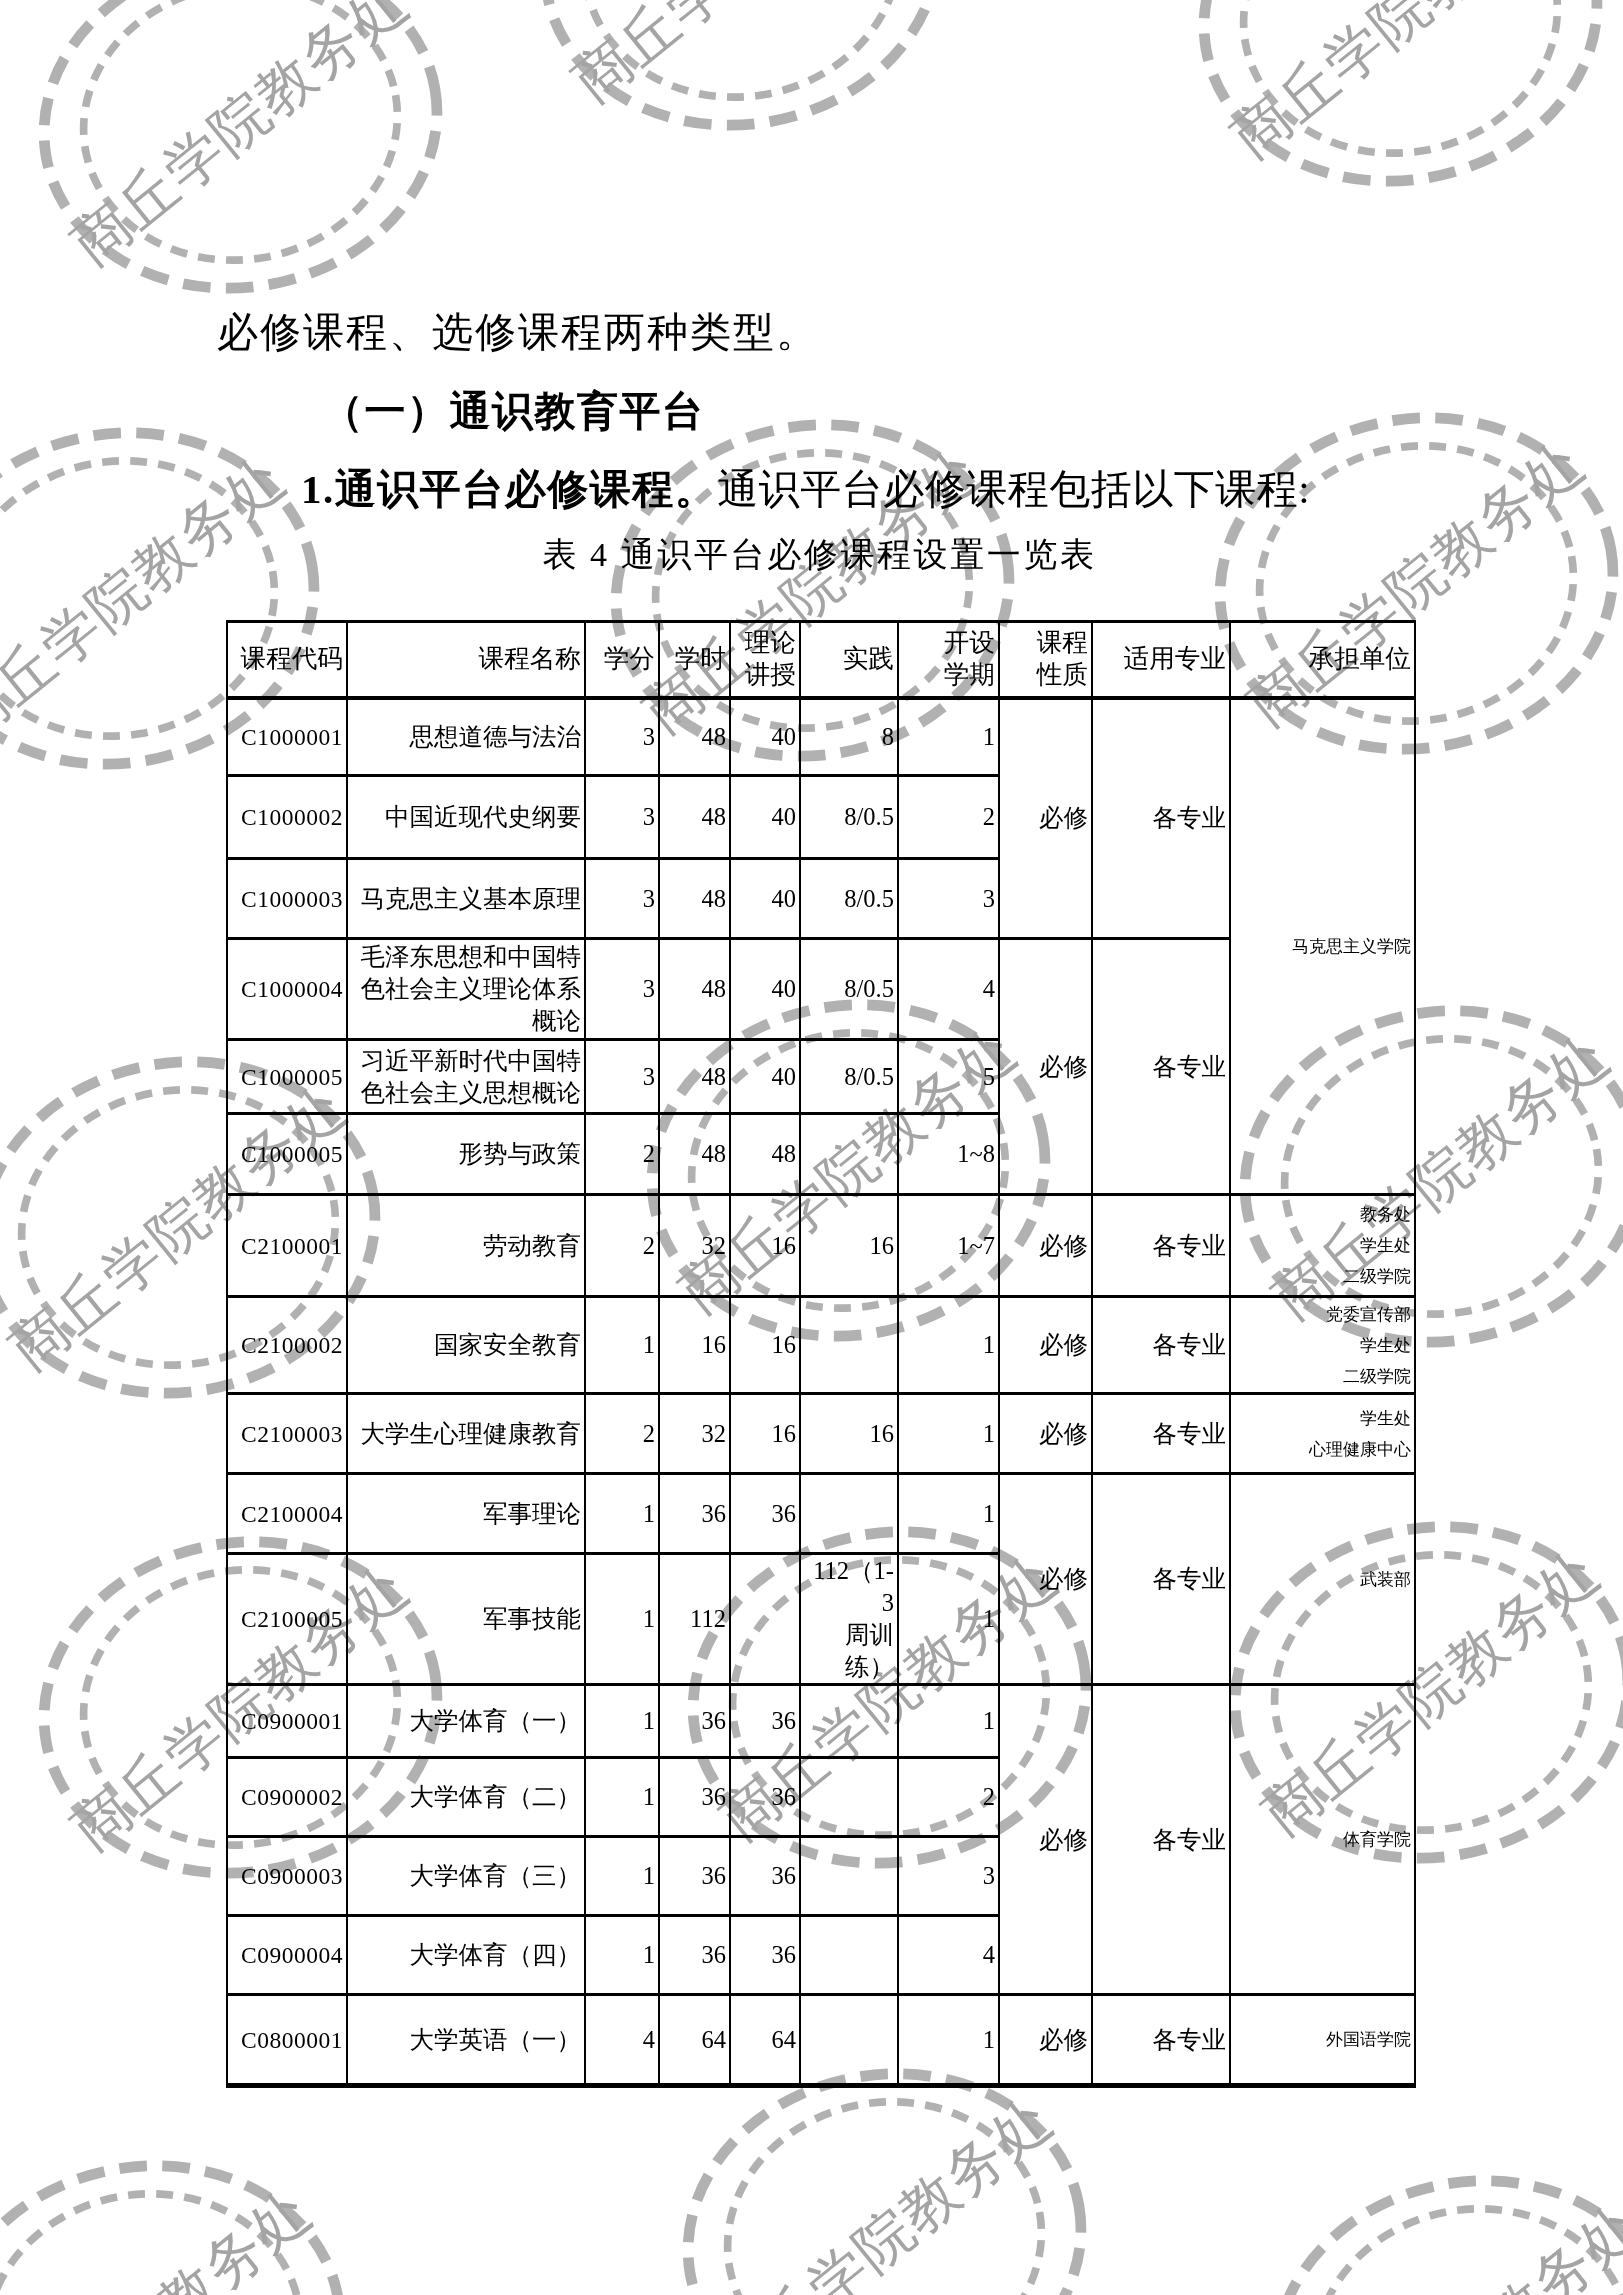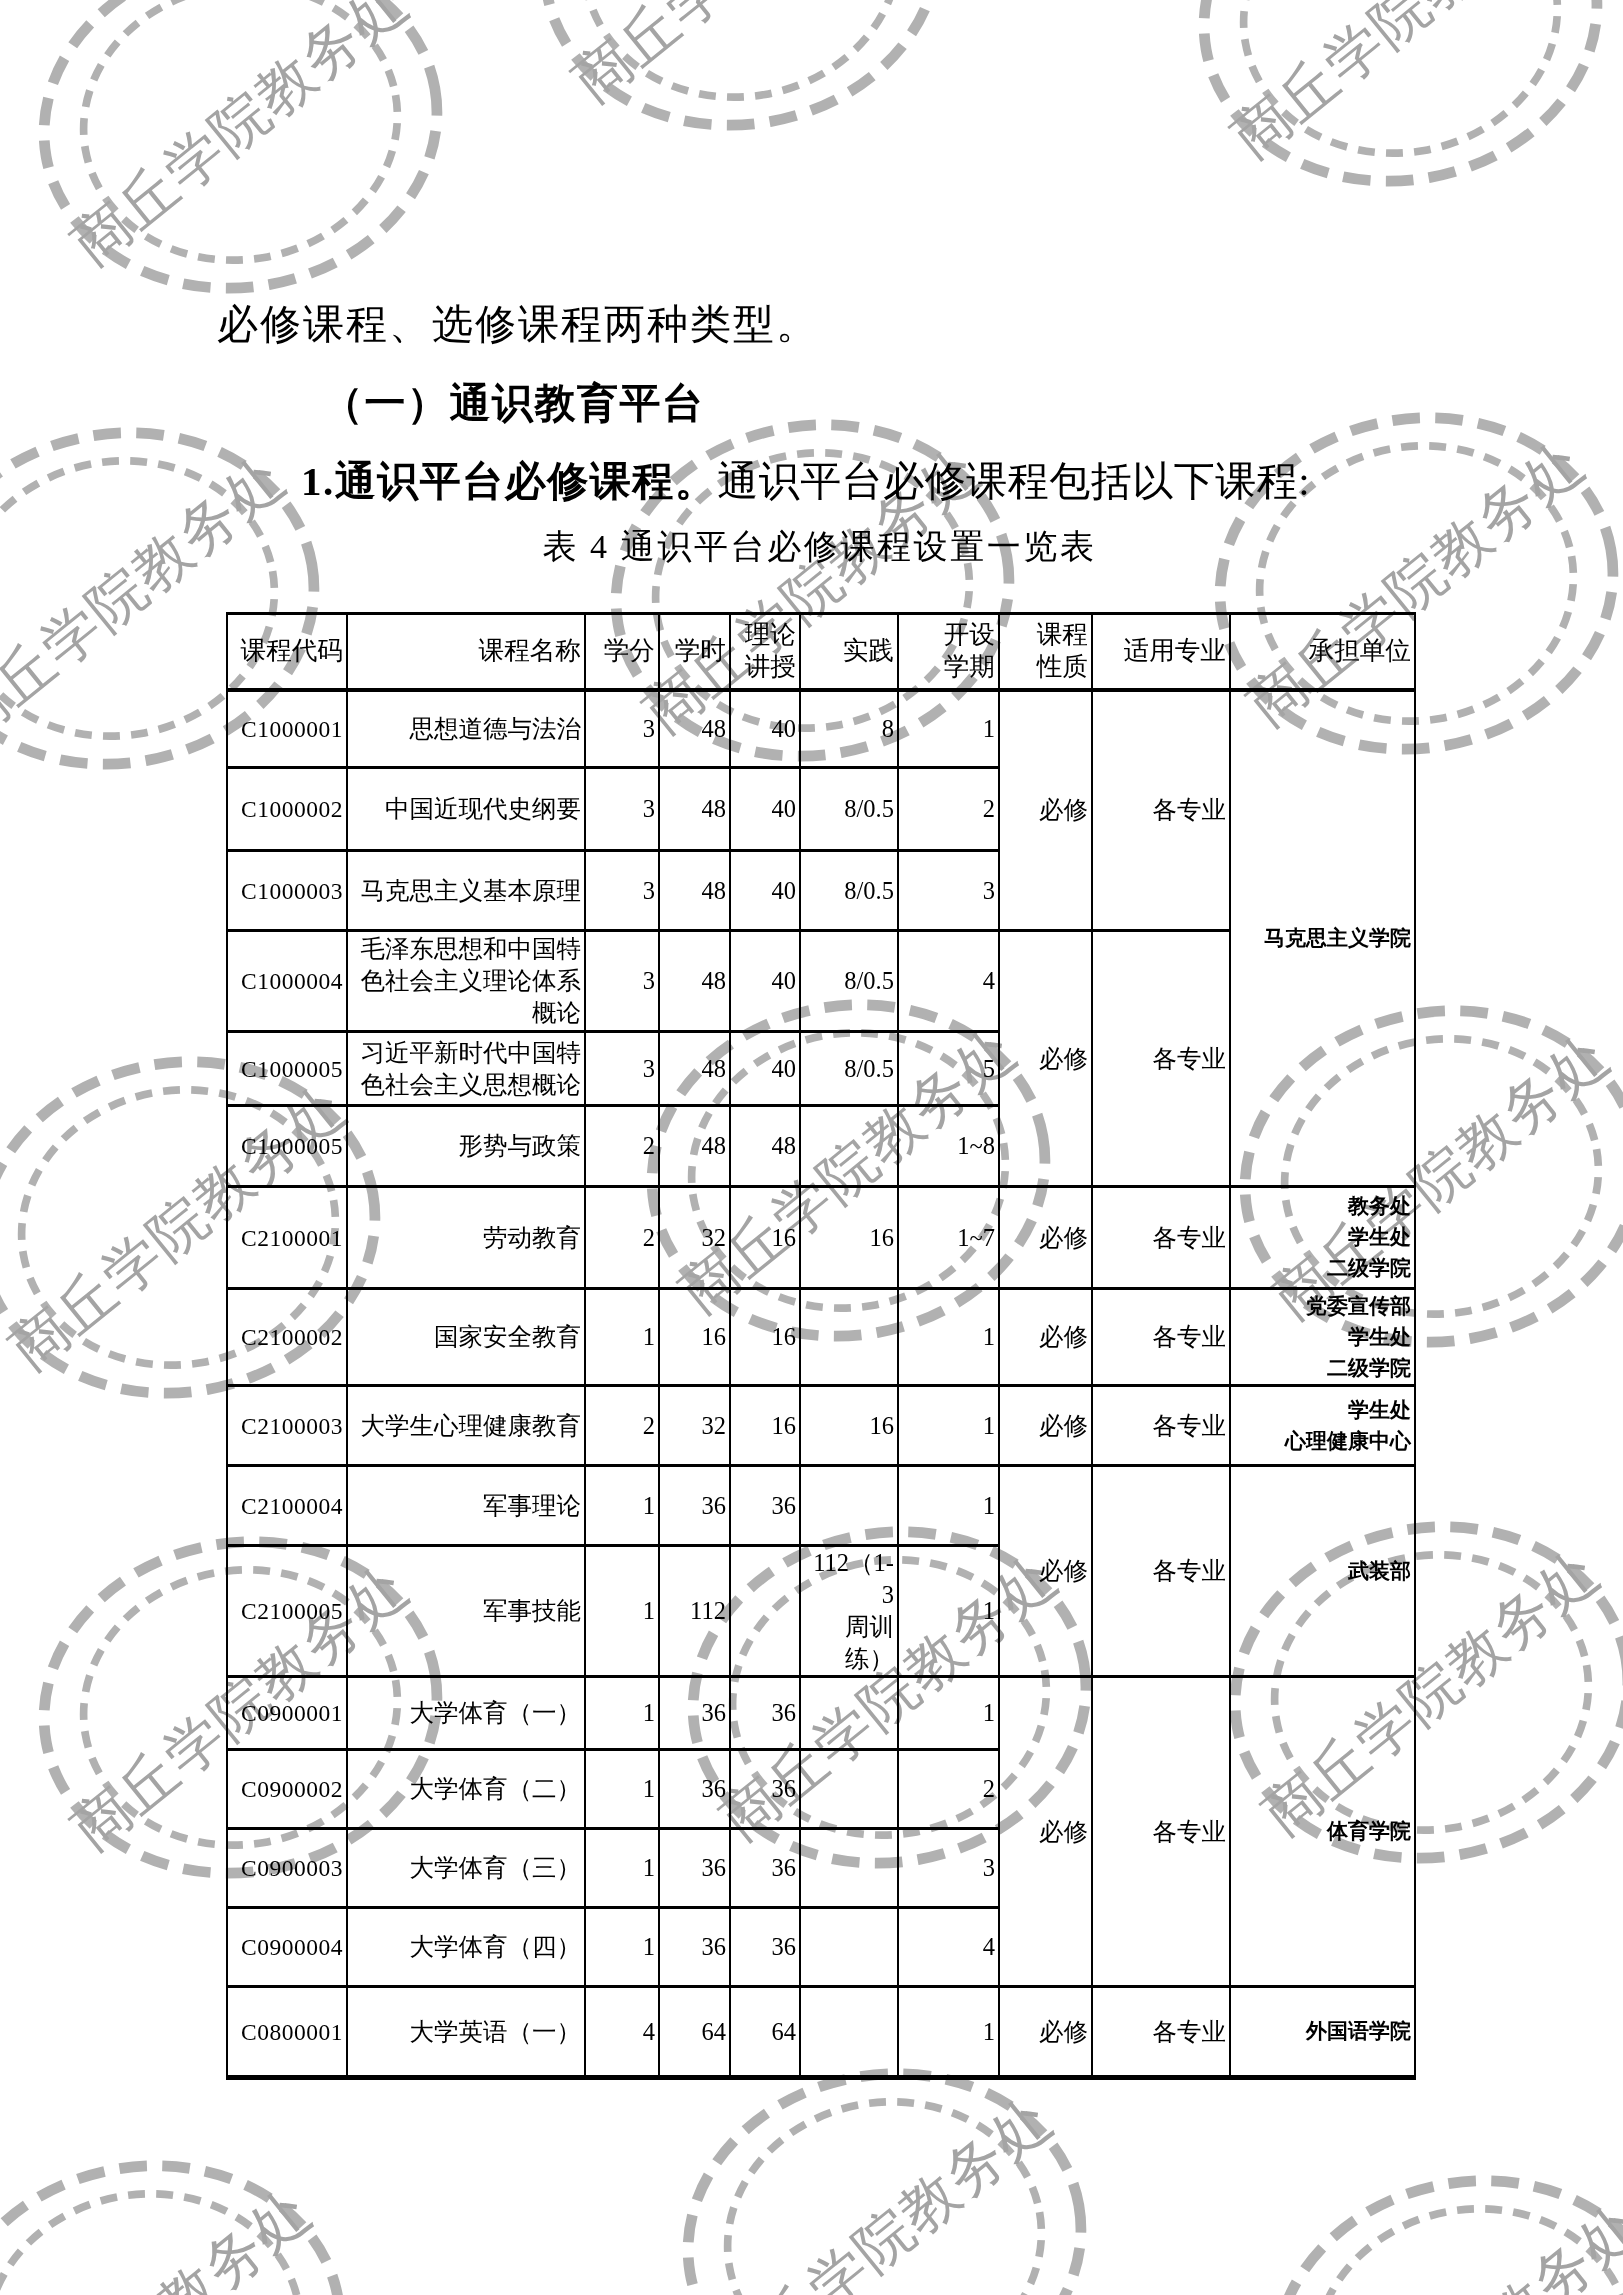"必修课程、选修课程两种类型。" .content { top: 0 -> 8px }
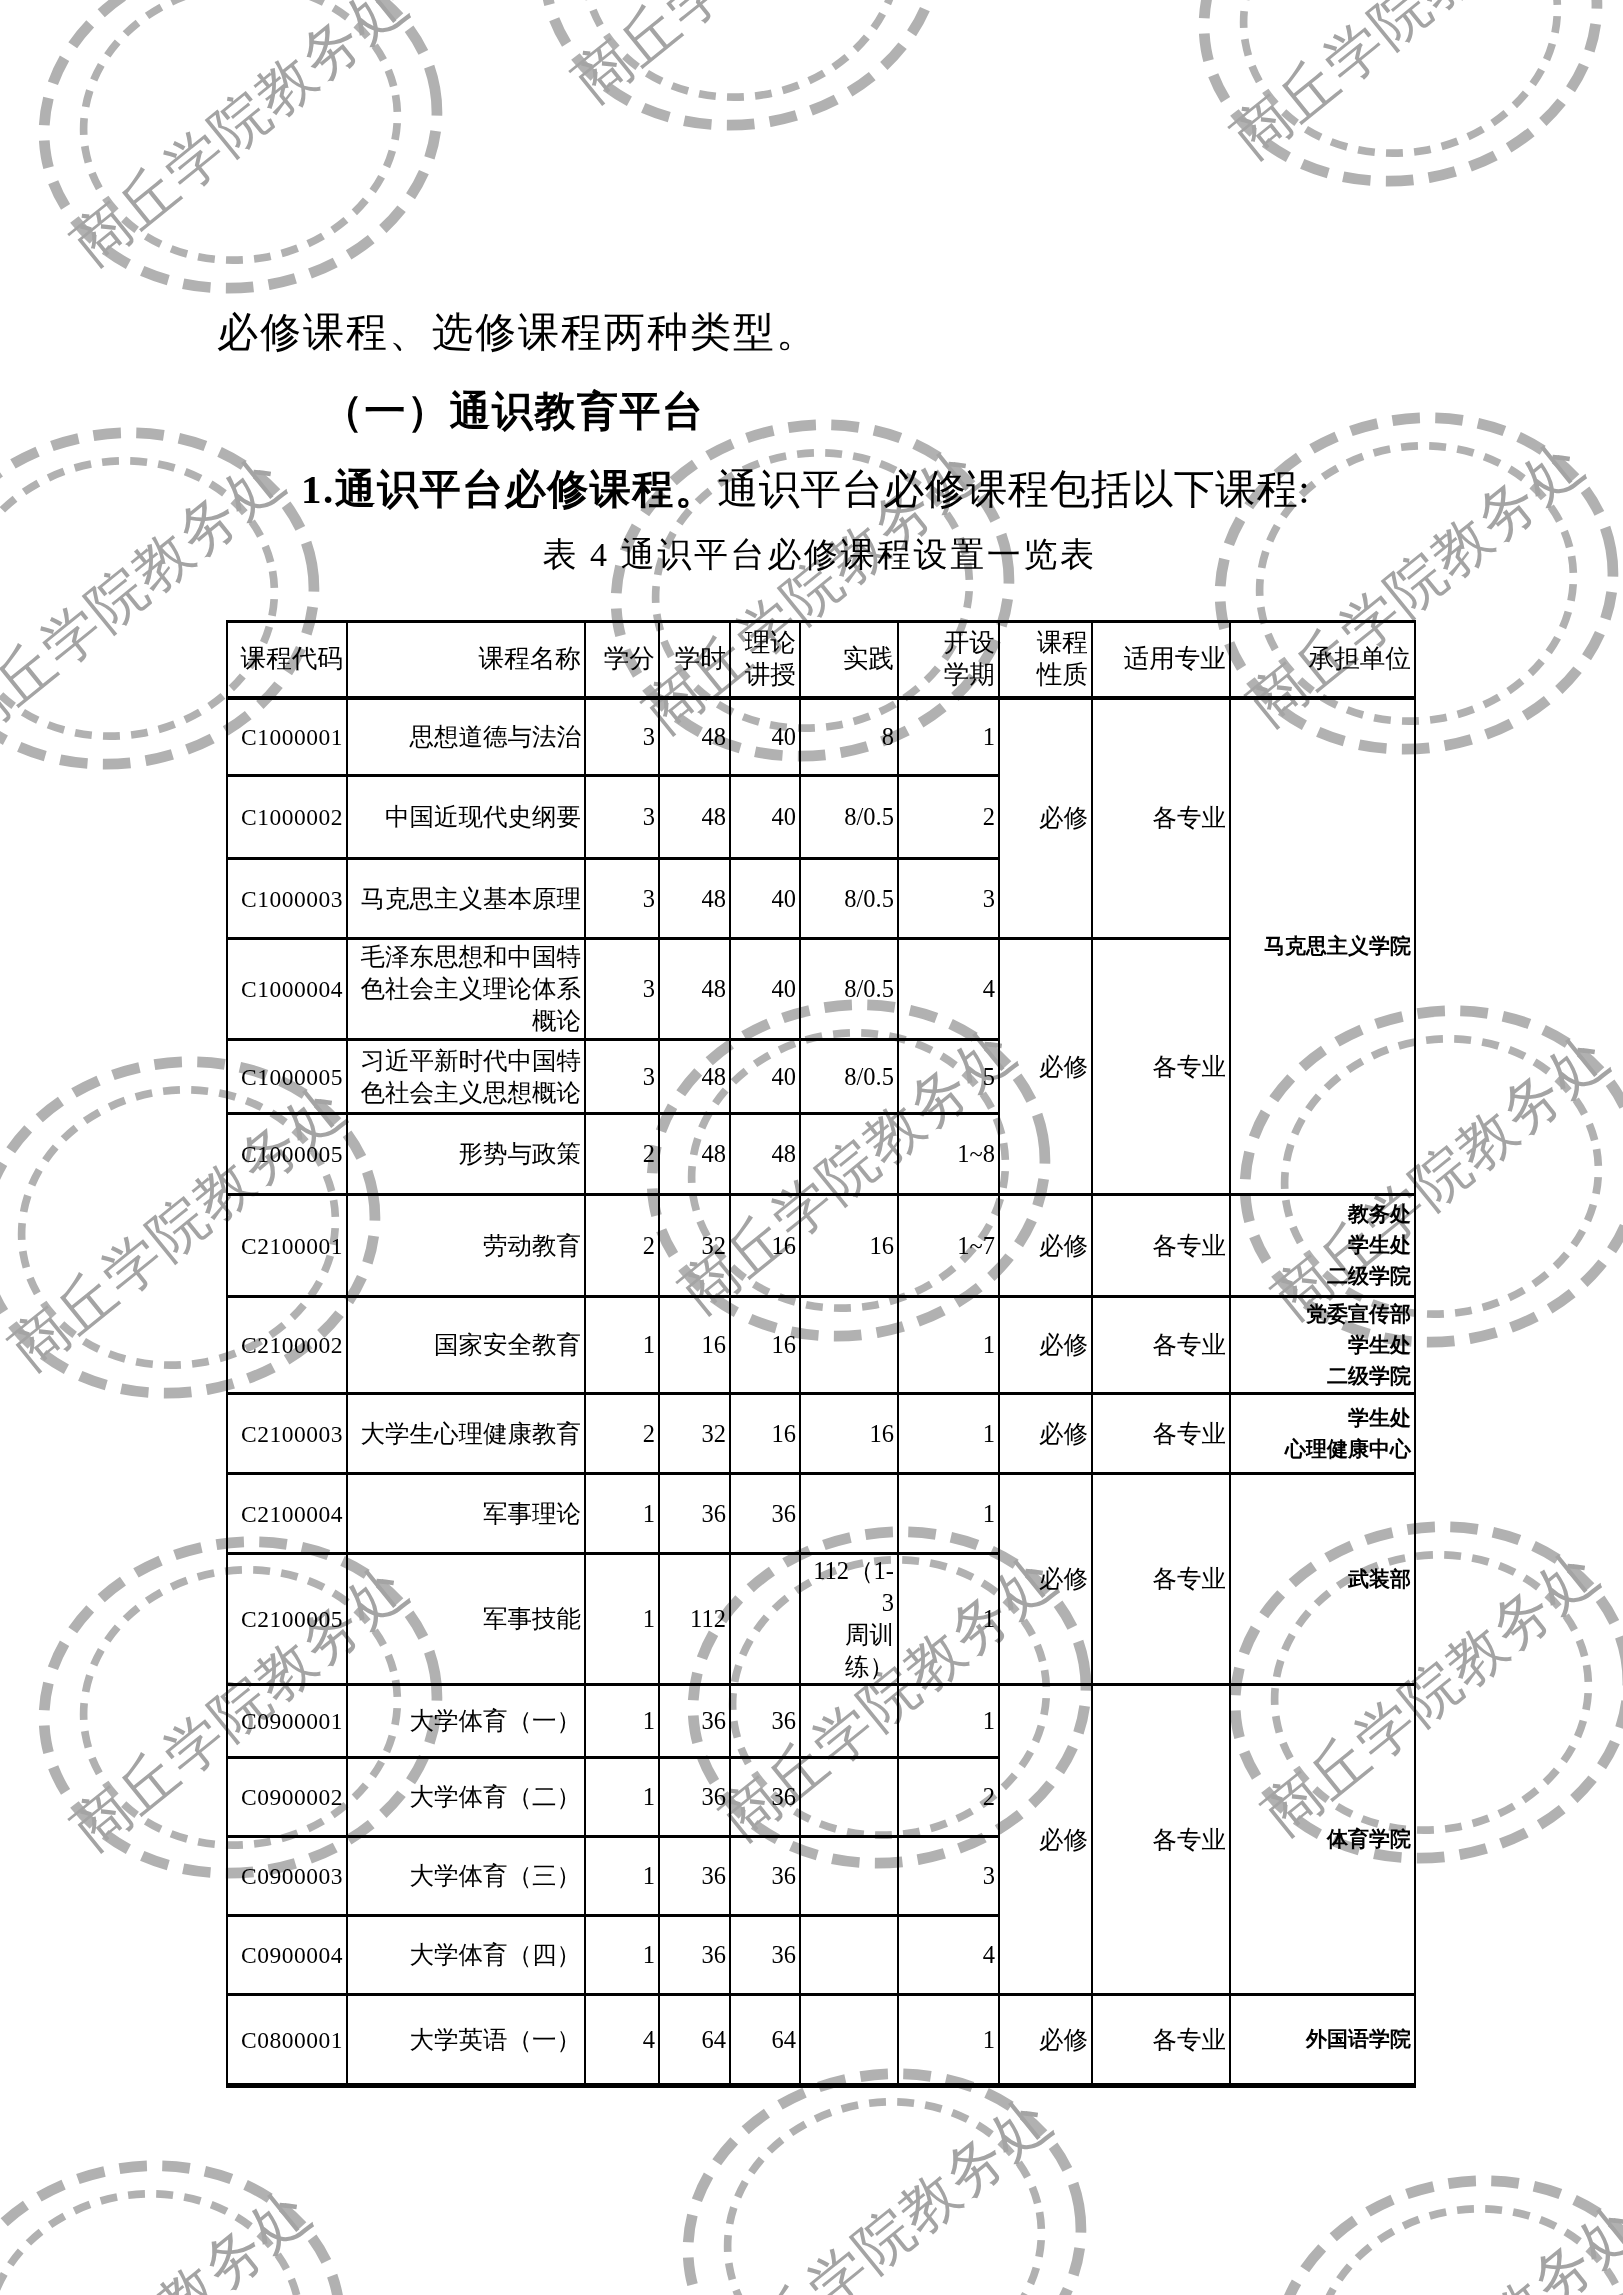"马克思主义学院" table.course td.c9 { font-size: 21px -> 17px; font-weight: bold -> none }
